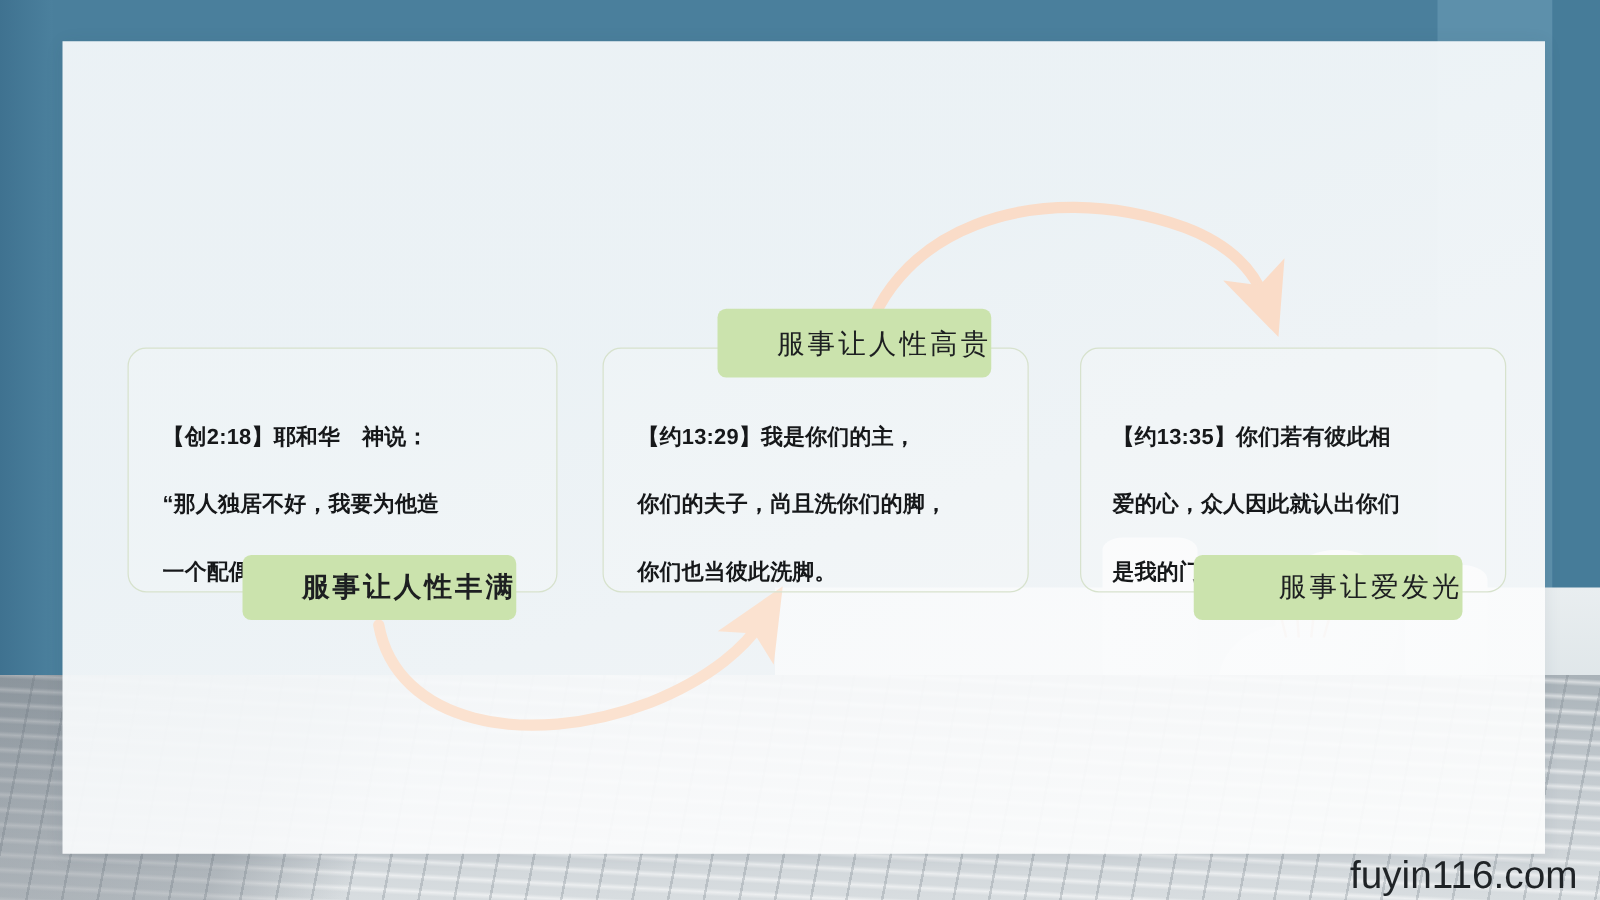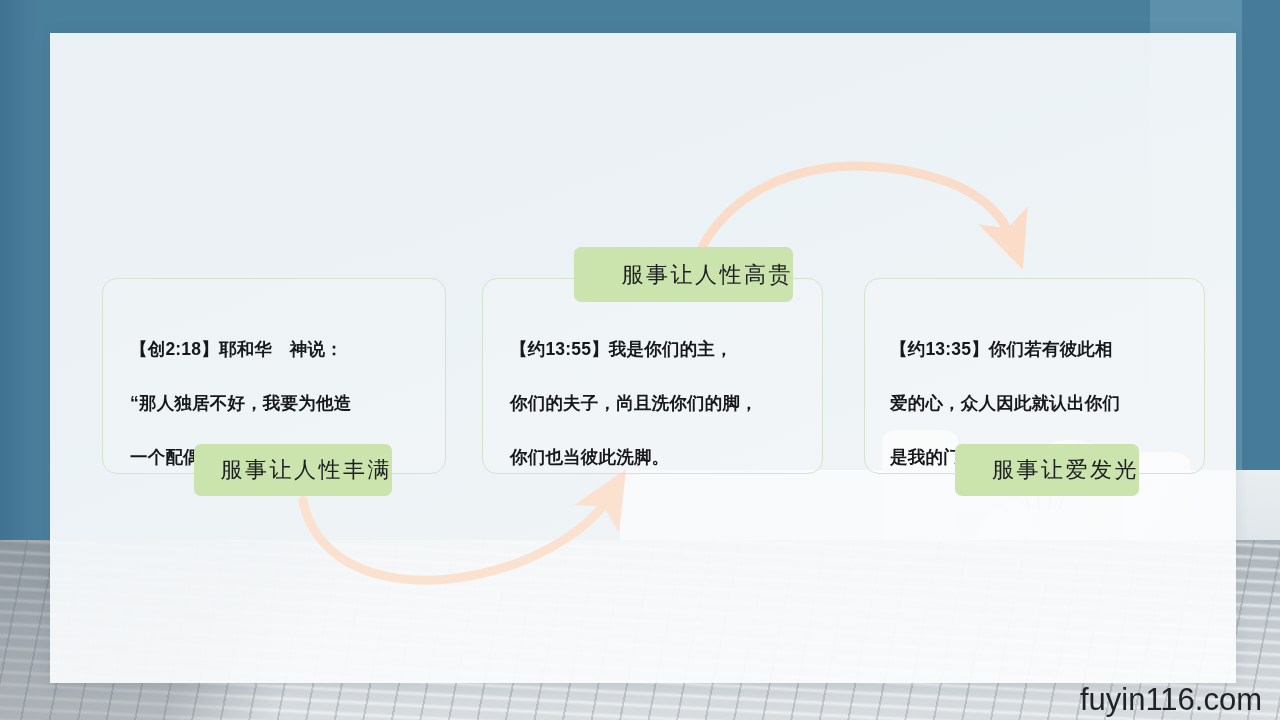"【约13:55】我是你们的主，" div.card-text { text: 13:55 -> 13:29 }
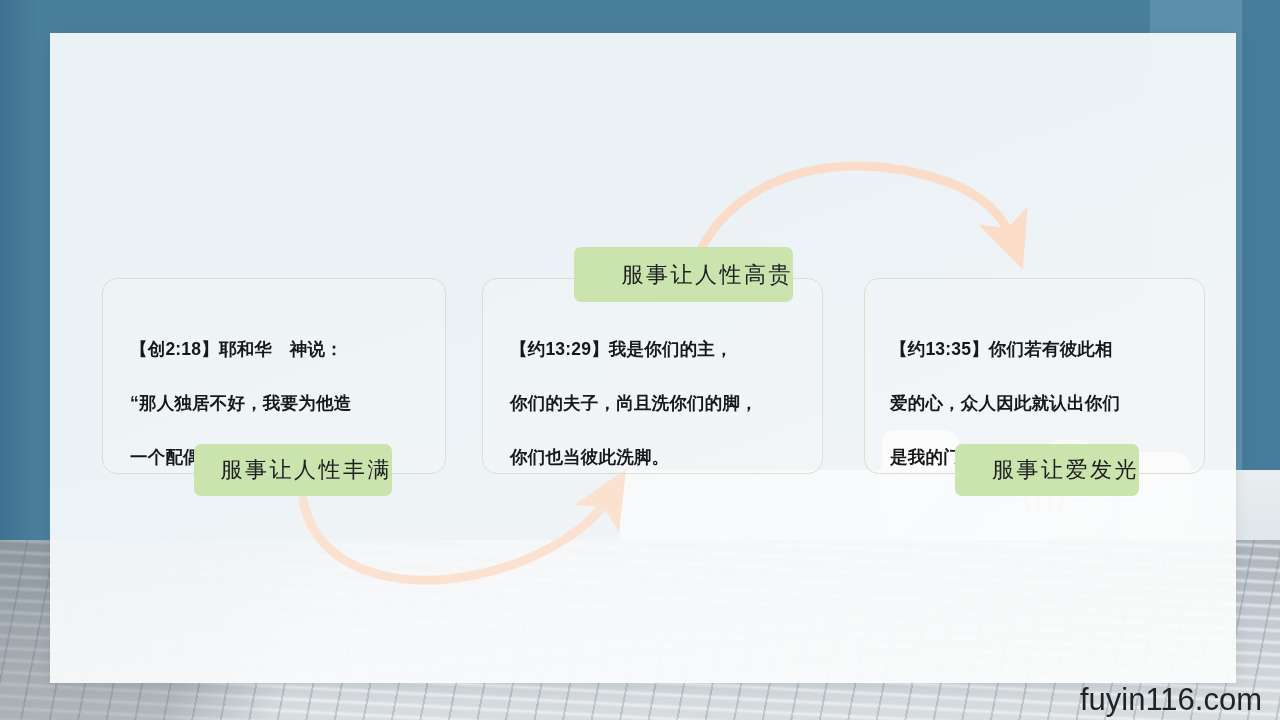"服事让人性丰满" div.pill { font-weight: none -> bold; width: 198px -> 219px }
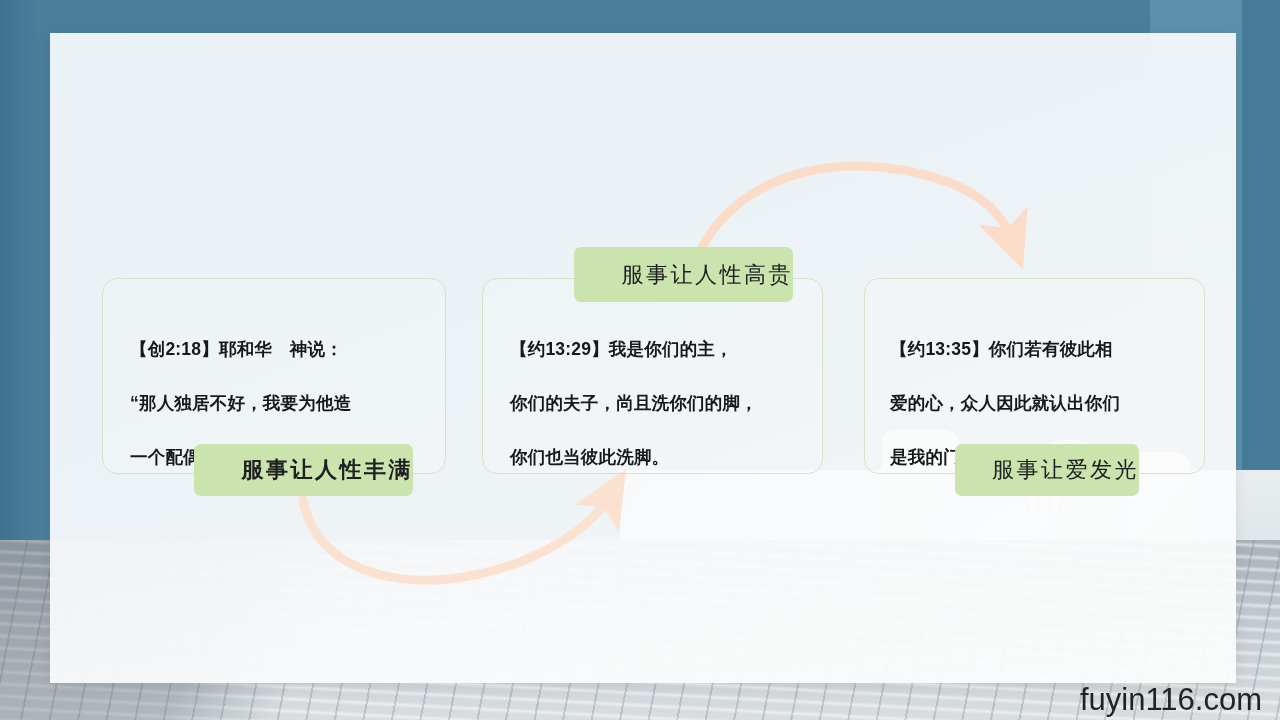"服事让爱发光" div.pill { width: 184px -> 215px }
